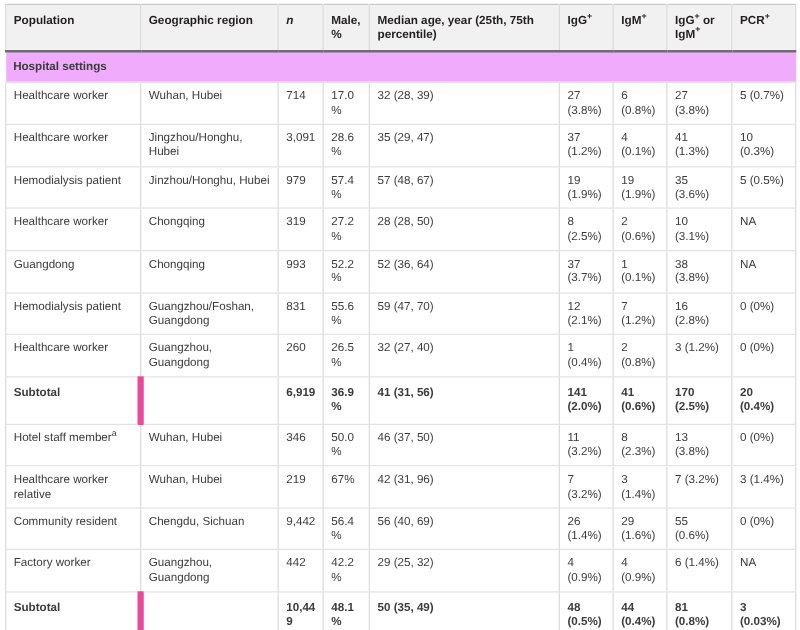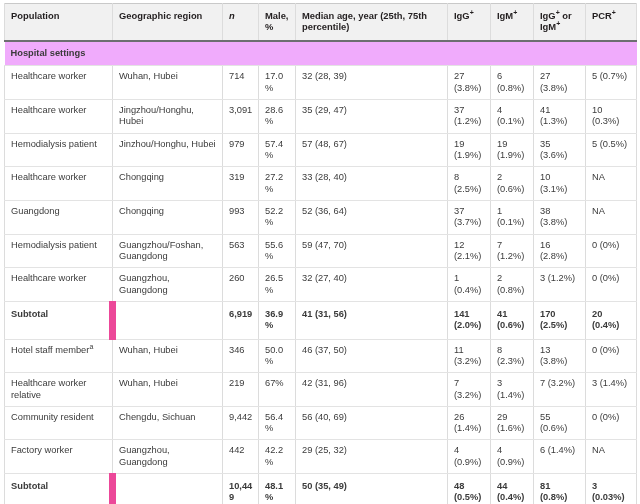"33 (28, 40)" td { text: 33 (28, 40 -> 28 (28, 50 }
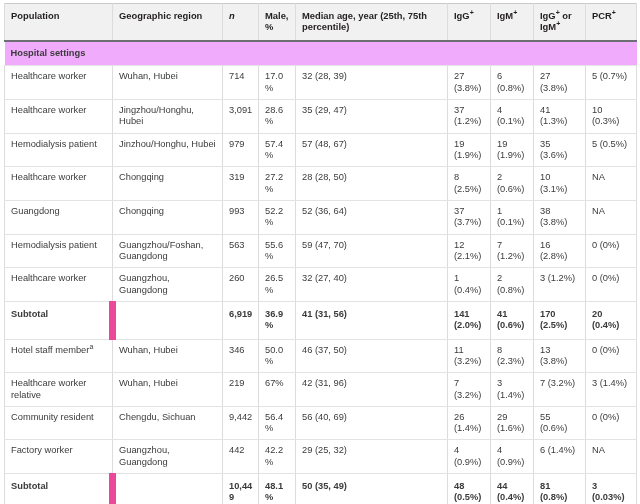"563" td { text: 563 -> 831 }
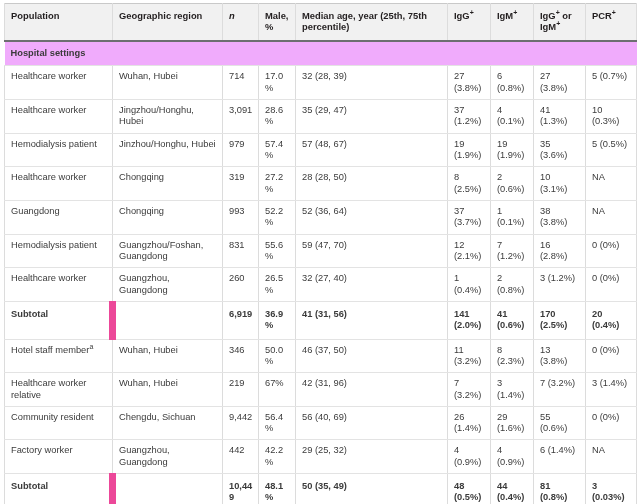"Subtotal" tr.subtotal-row td.first-cell { border-right: 7px solid #ec4899 -> 5px solid #ec4899 }
